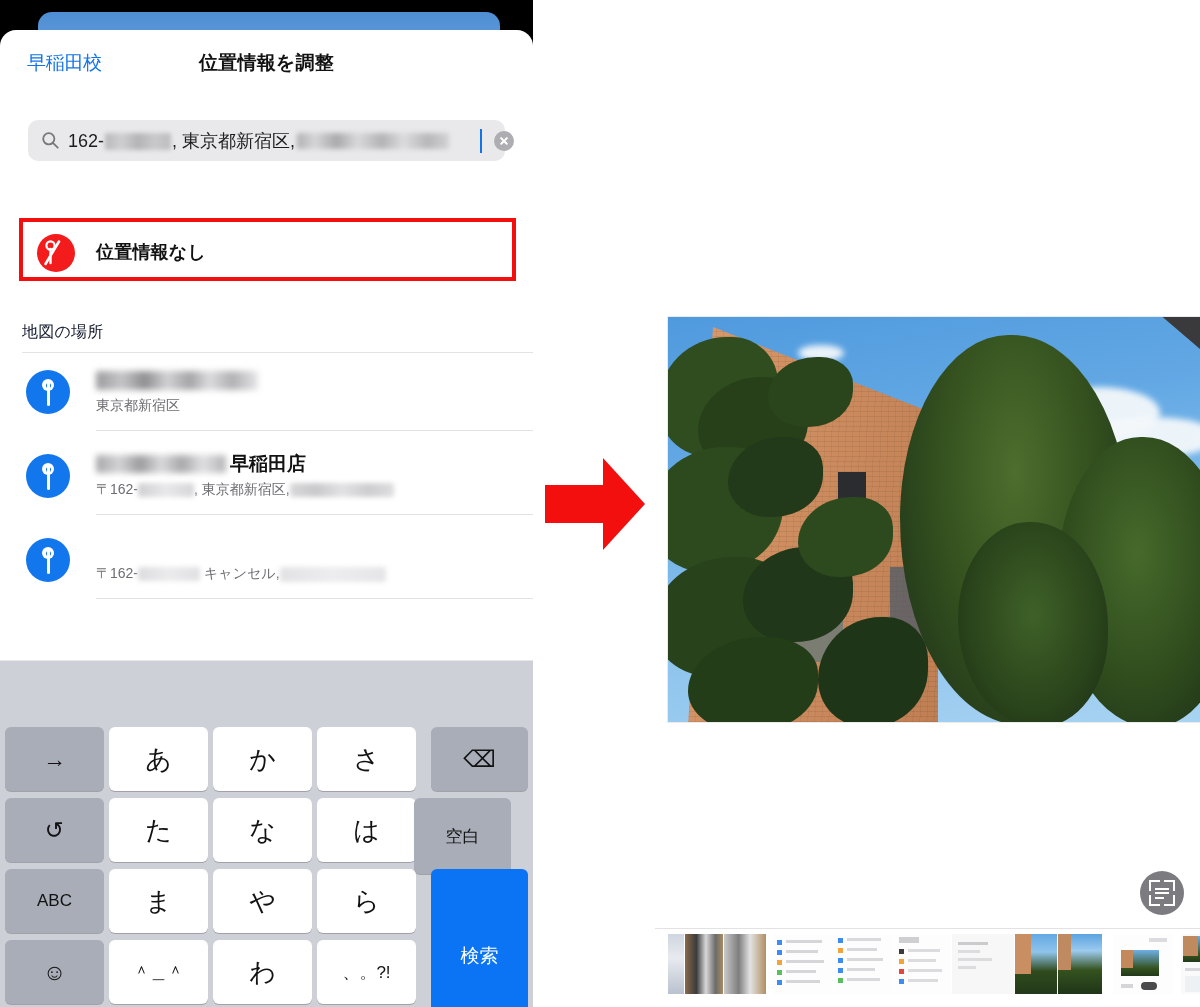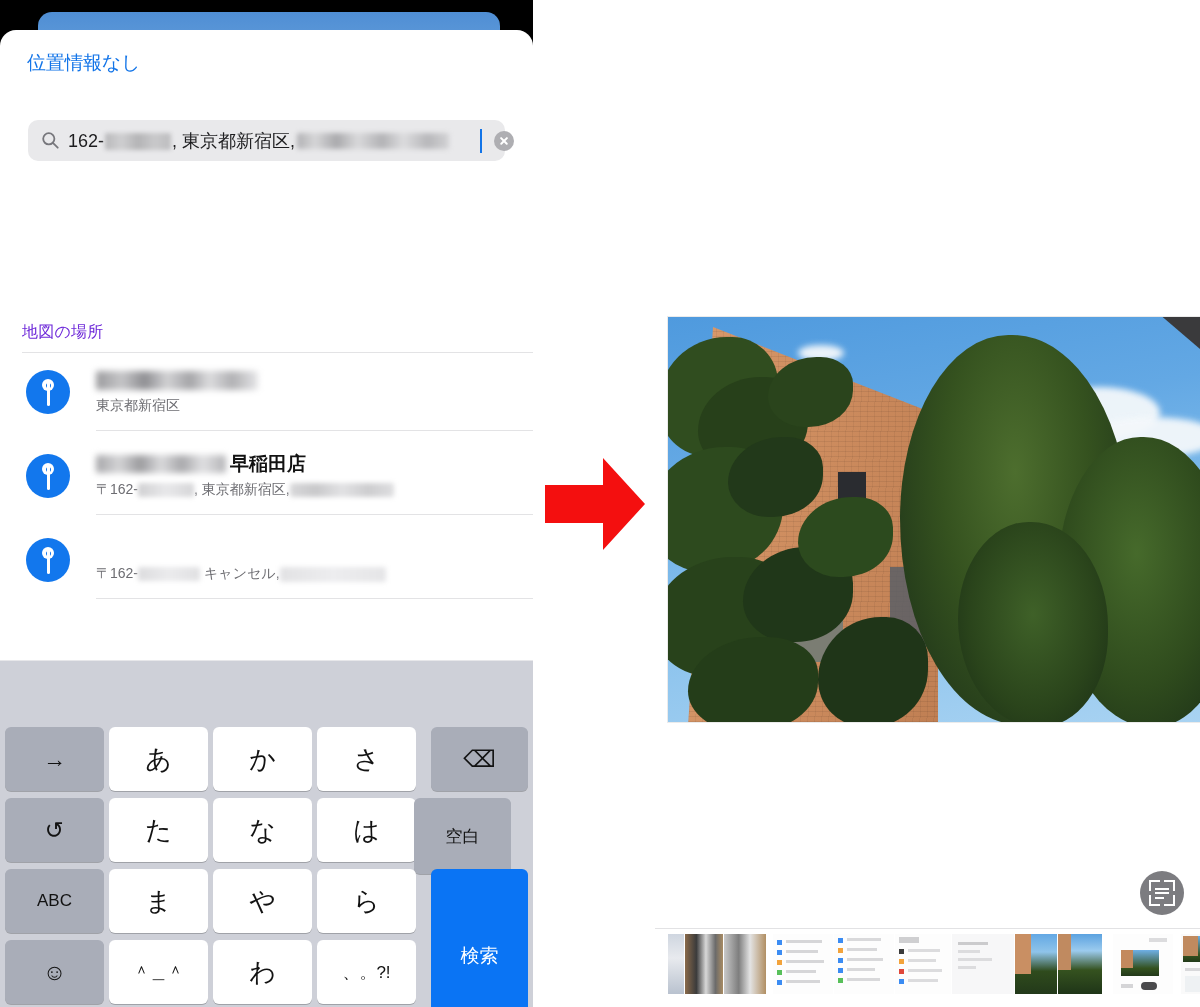"位置情報なし" div.cancel-btn { text: 位置情報なし -> 早稲田校 }
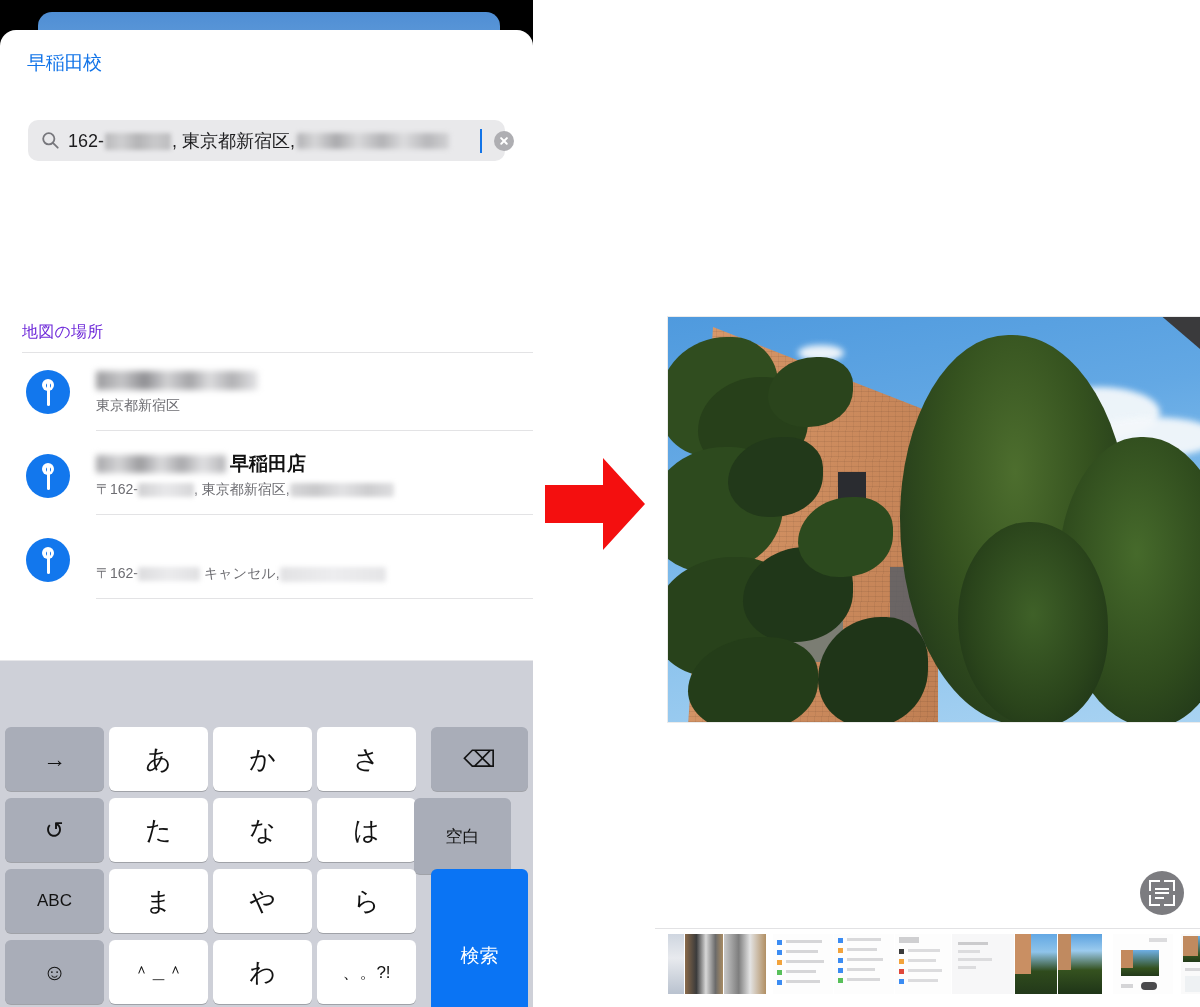"位置情報を調整" div.sheet-title { html: none -> <div>位置情報を調整</div> }
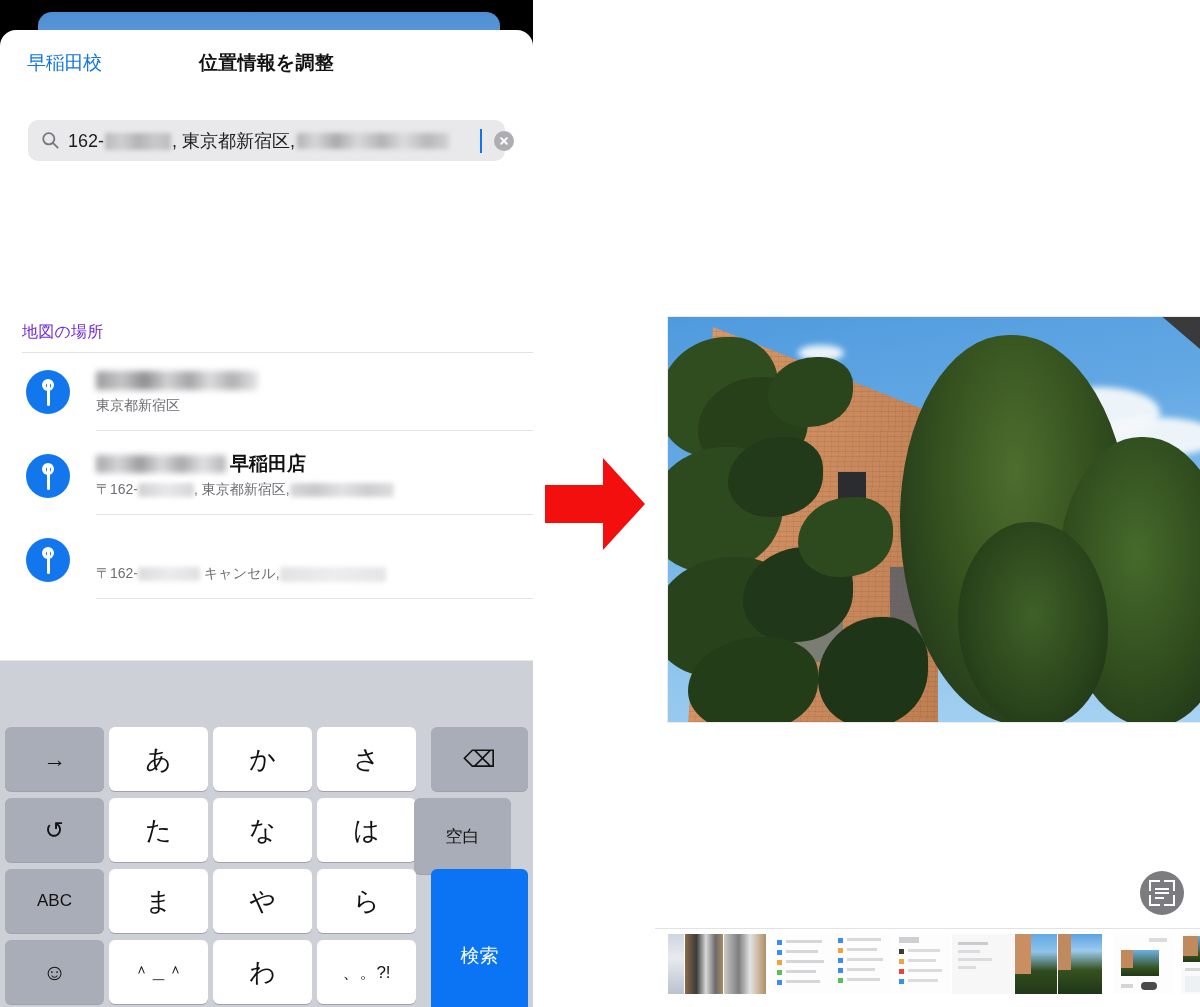"位置情報なし" div.nolocation-box { html: none -> <div> <div> <svg> <circle></circle> <line></line> <line></line> </svg> </div> <div>位置情報なし</div> </div> }
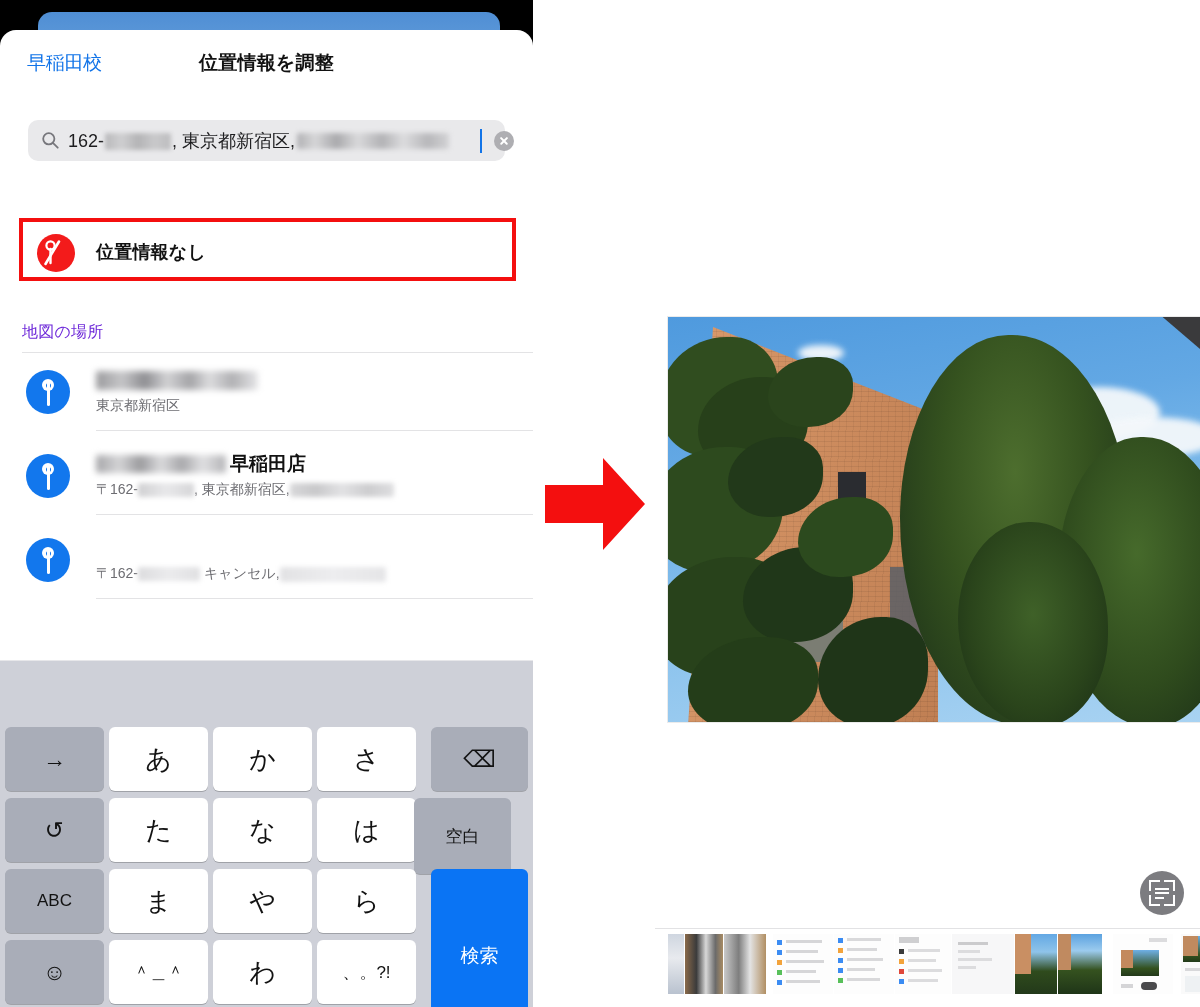"地図の場所" .section-head { color: #6d28d9 -> #0f172a }
